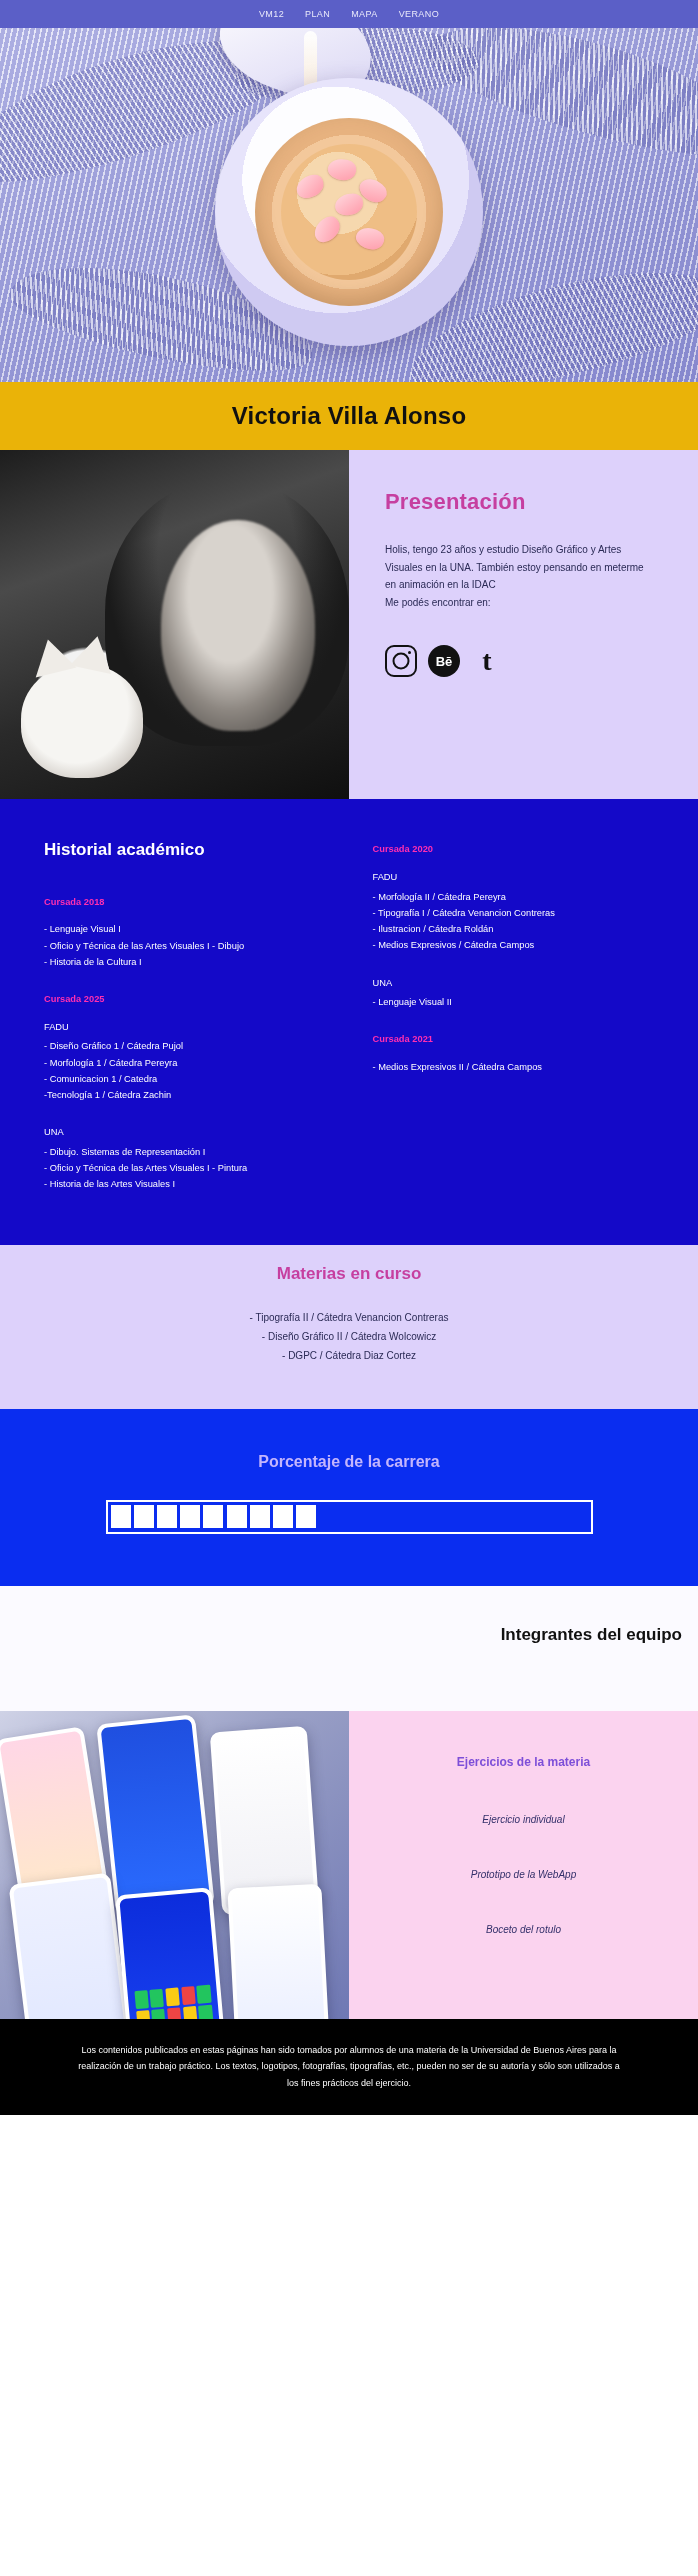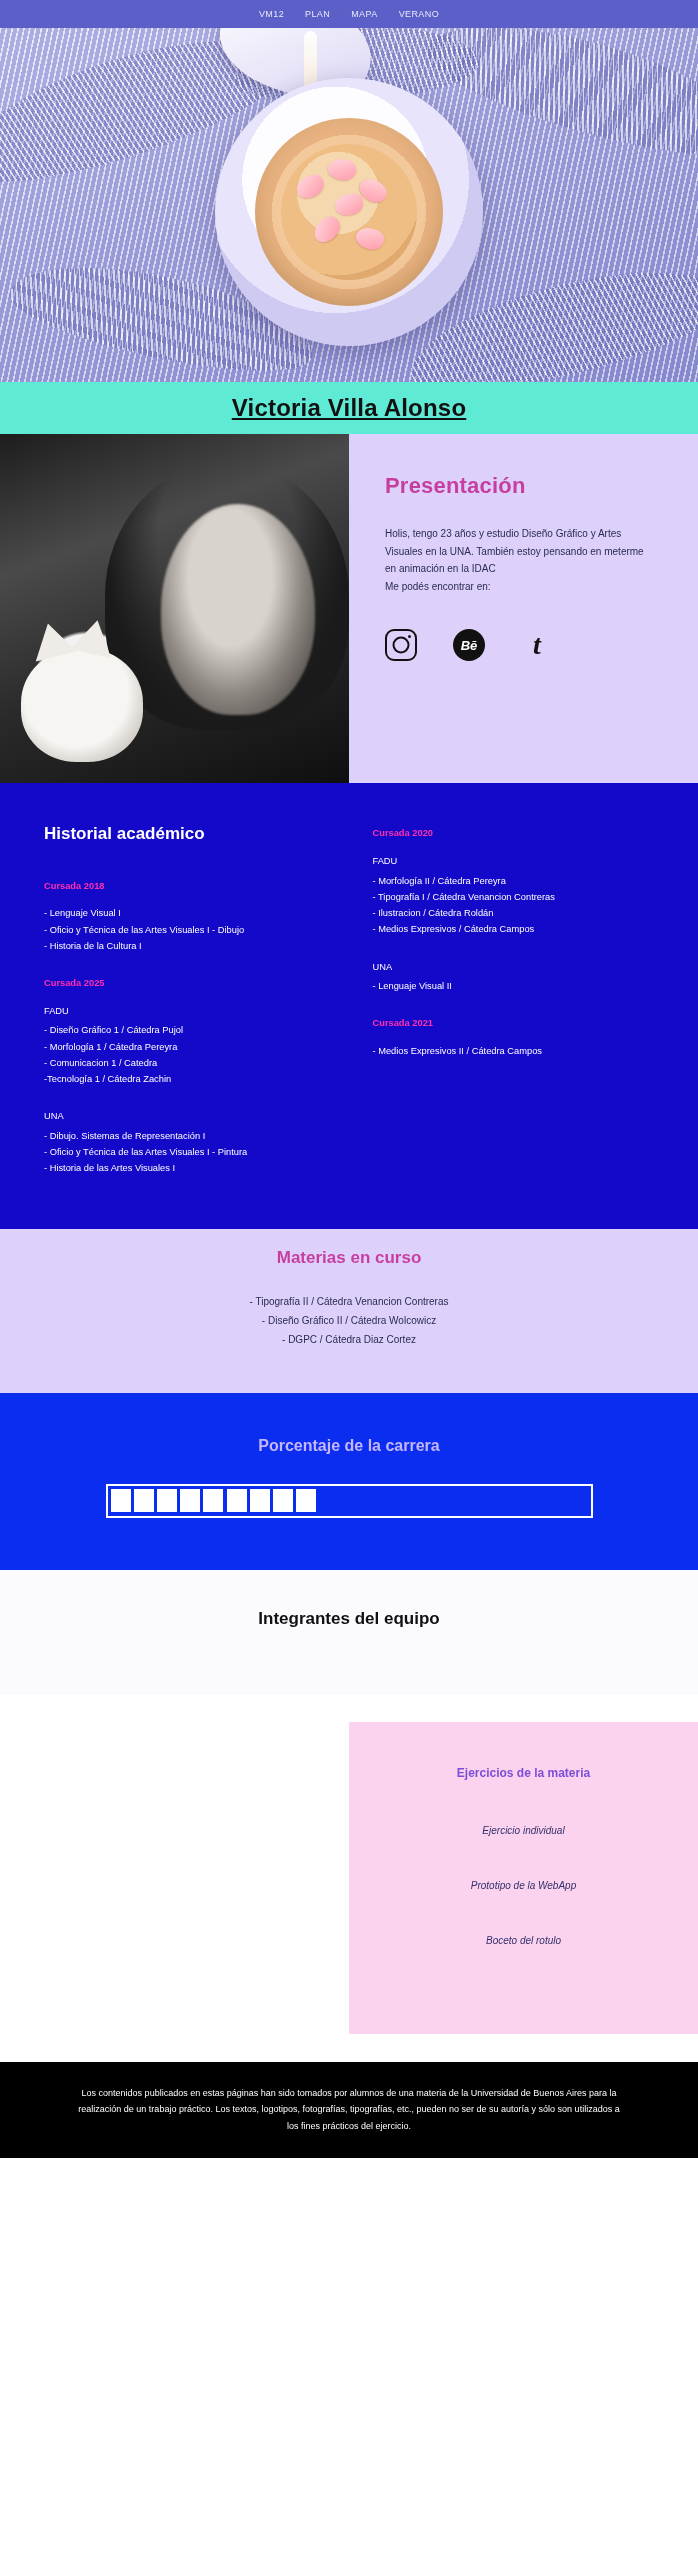"Victoria Villa Alonso" .name-band { background: #5eead4 -> #eab308; height: 52px -> 68px; text-decoration: underline -> none }
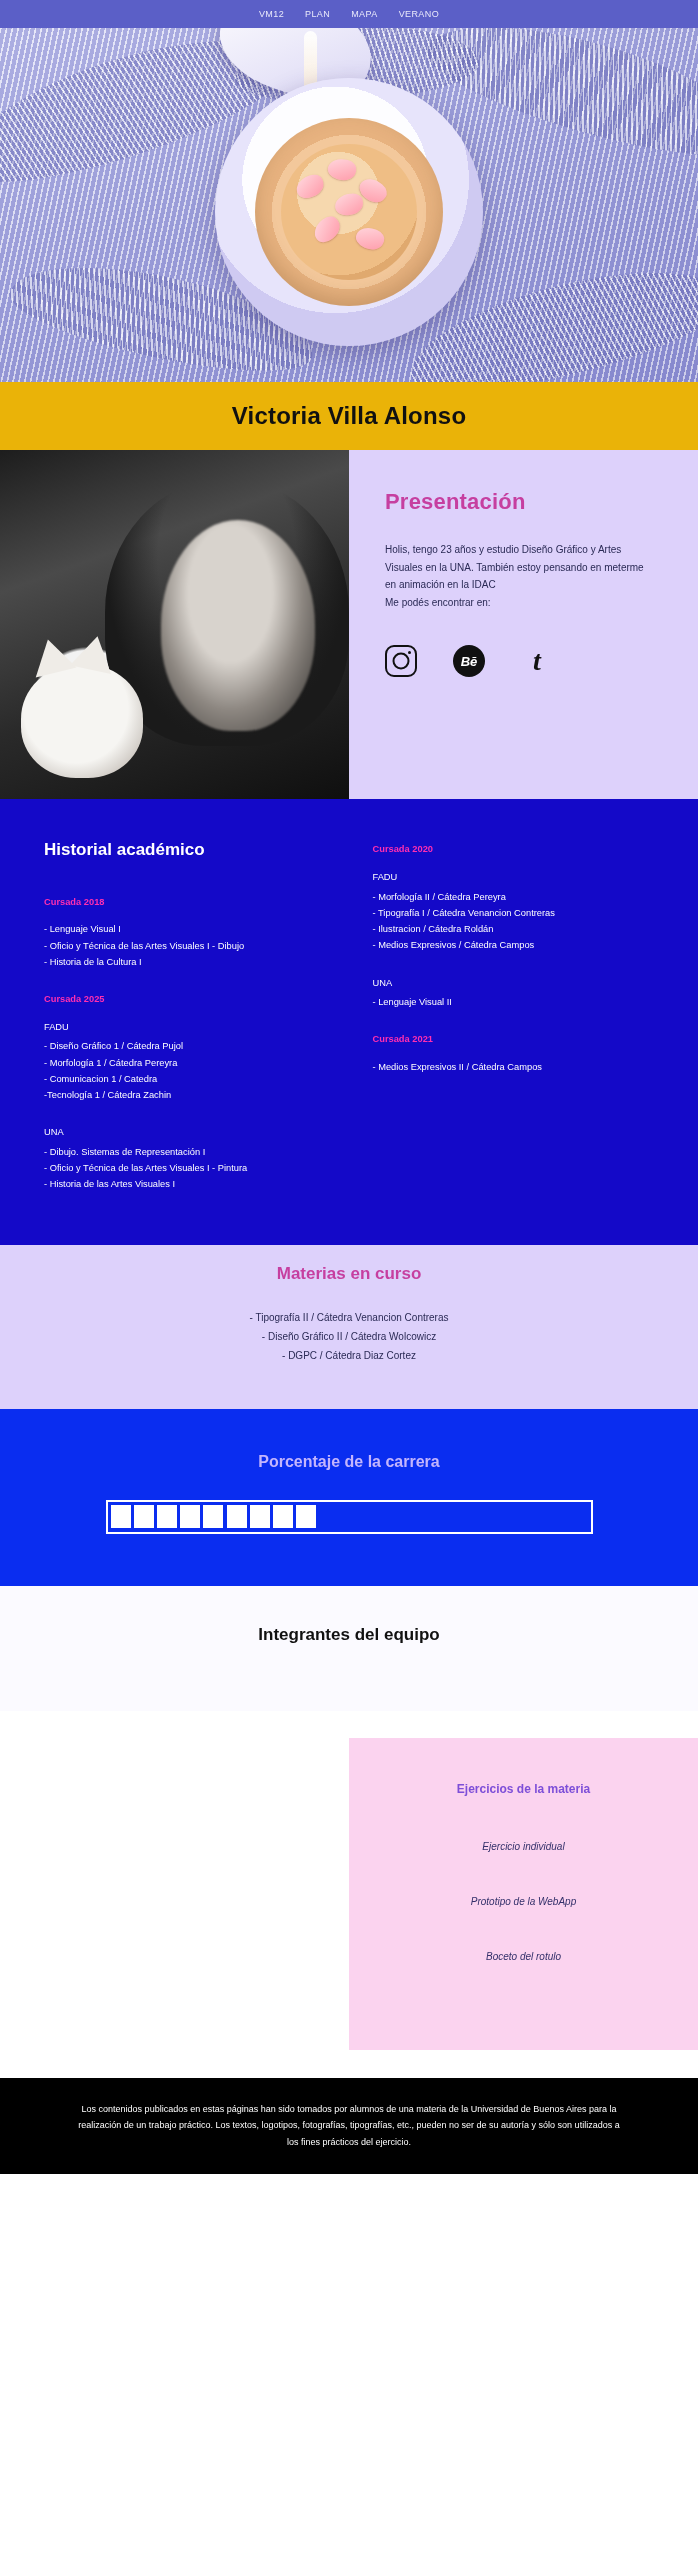"Bē" .socials { font-style: italic -> none; gap: 36px -> 11px }
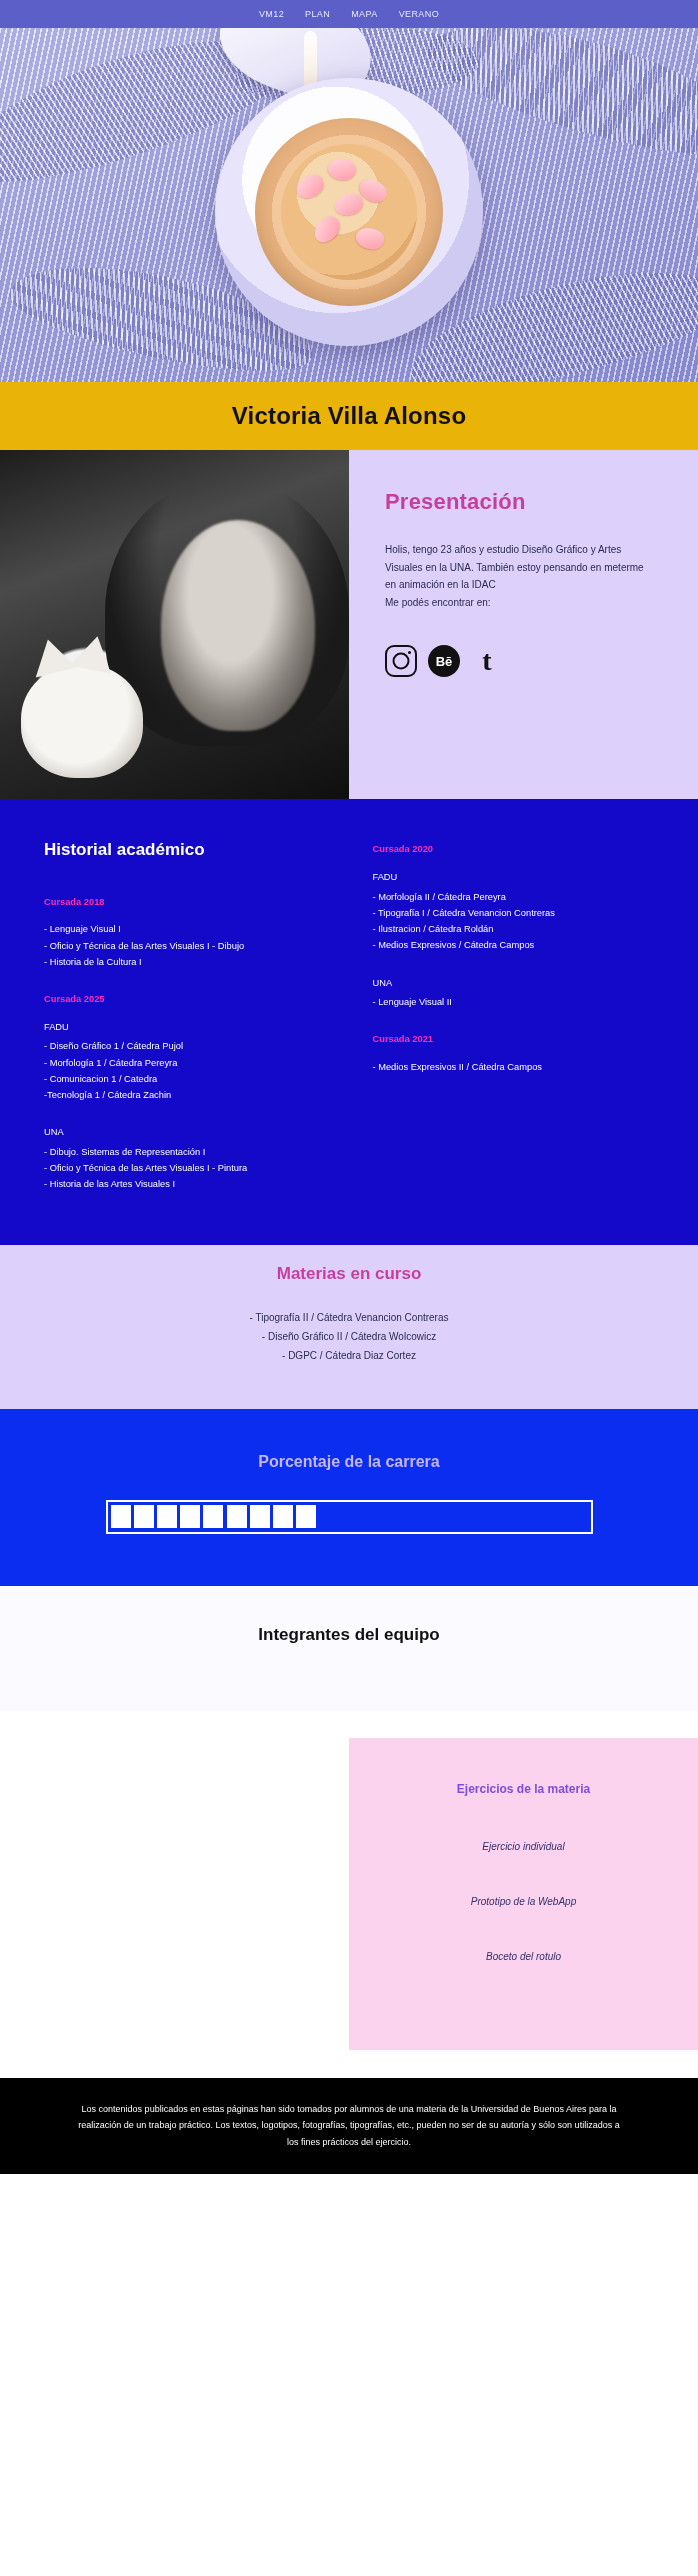"Integrantes del equipo" .equipo { text-align: center -> right }
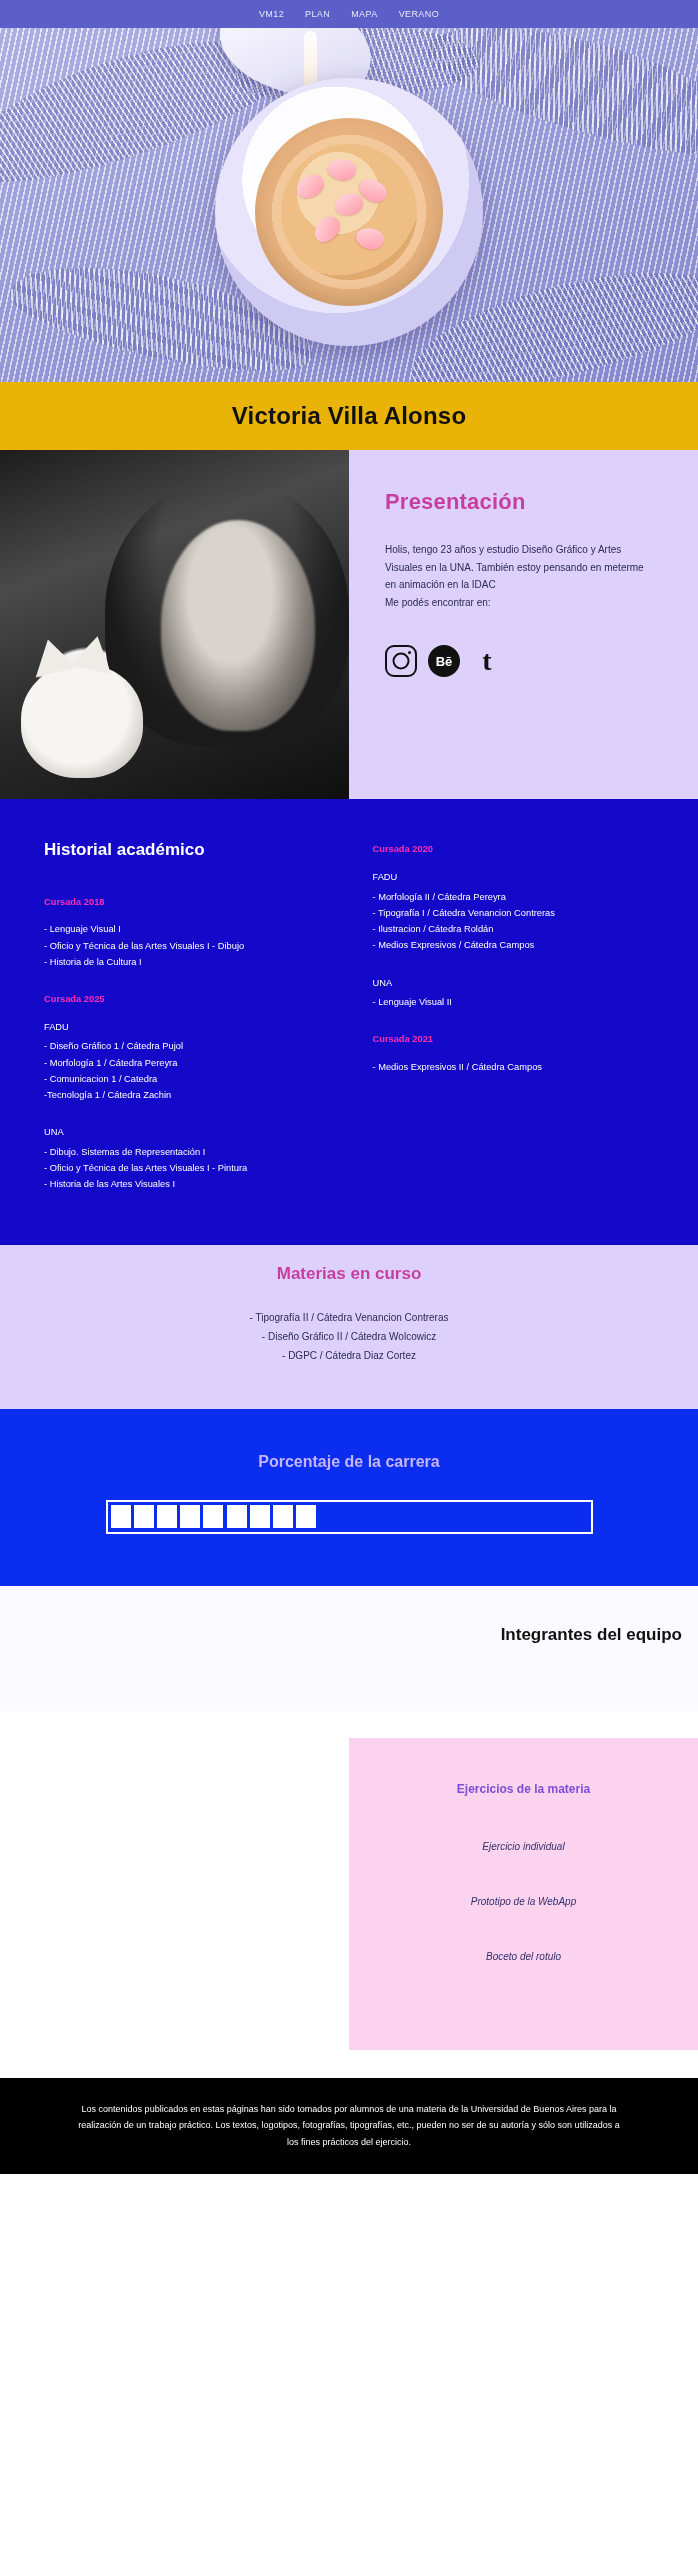"Ejercicios de la materia" .ejercicios { align-items: center -> none; height: 367px -> 308px }
